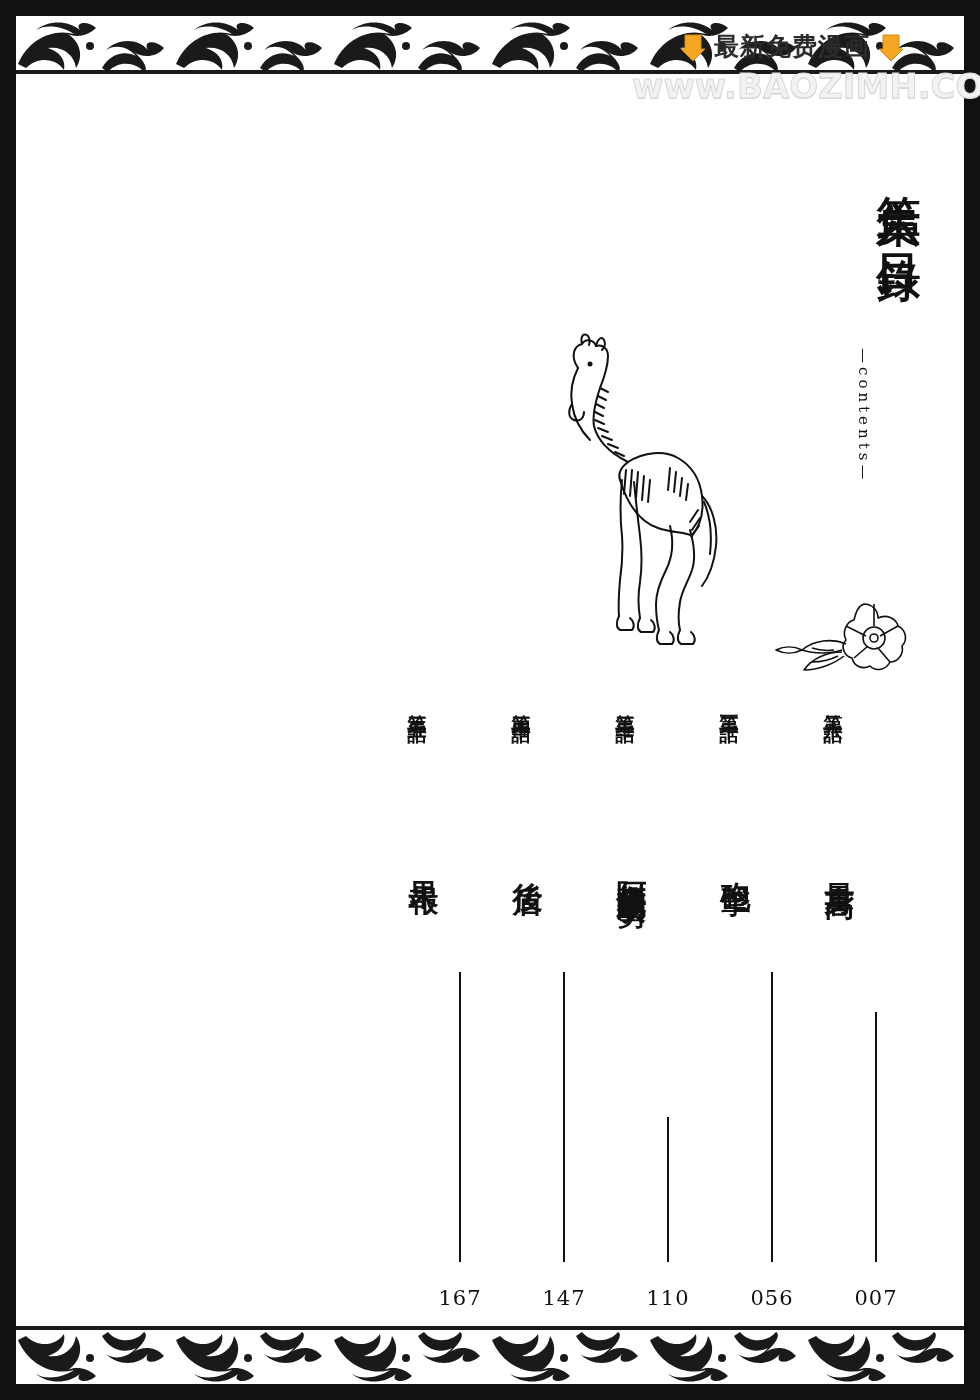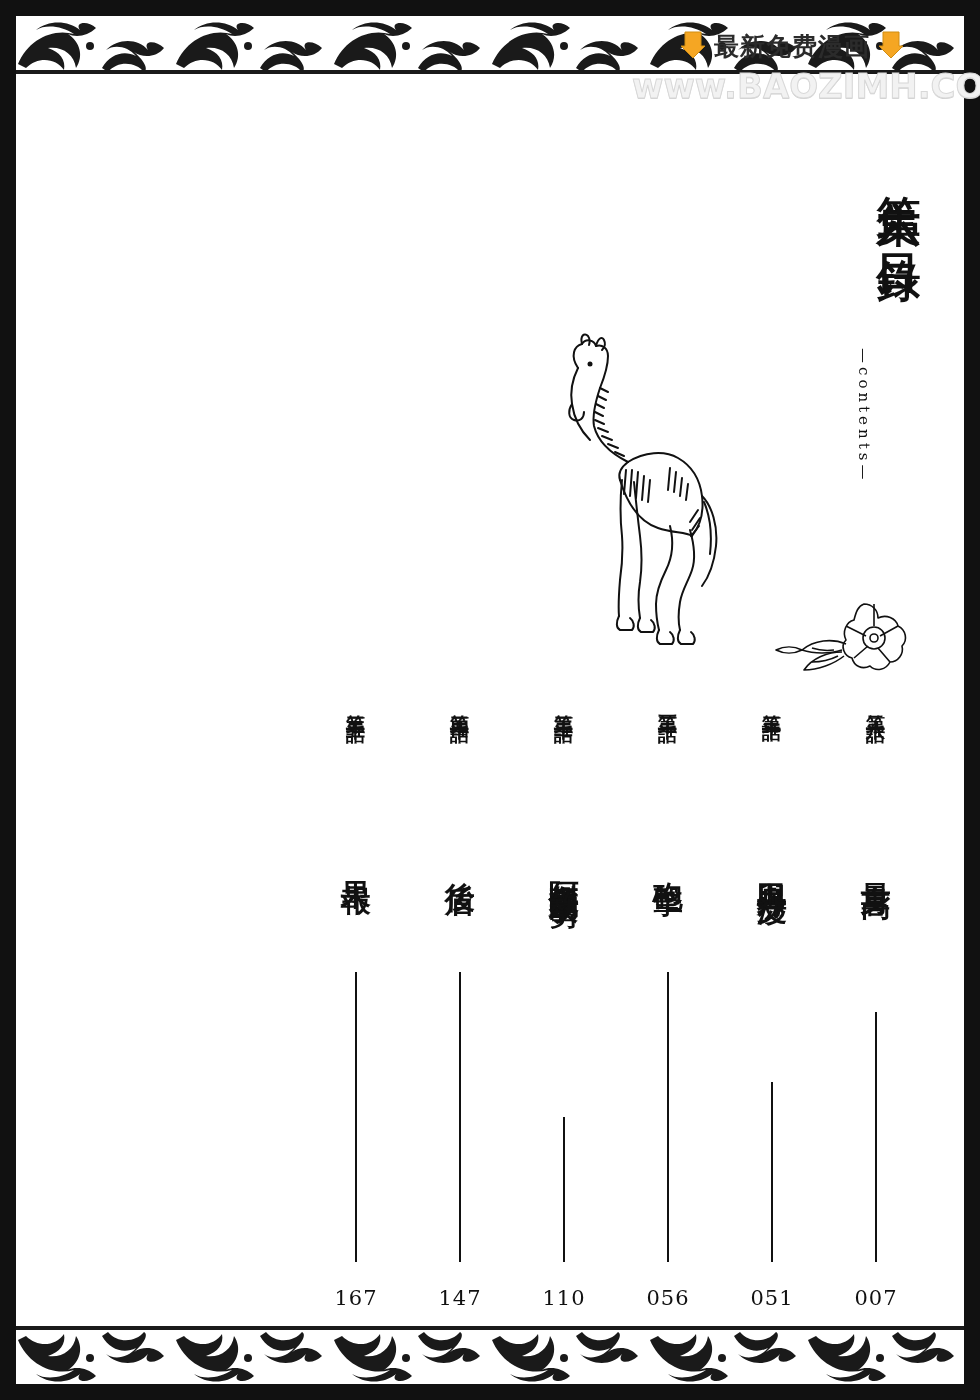"最新免费漫画" .wm-row1 { align-items: flex-start -> flex-end }
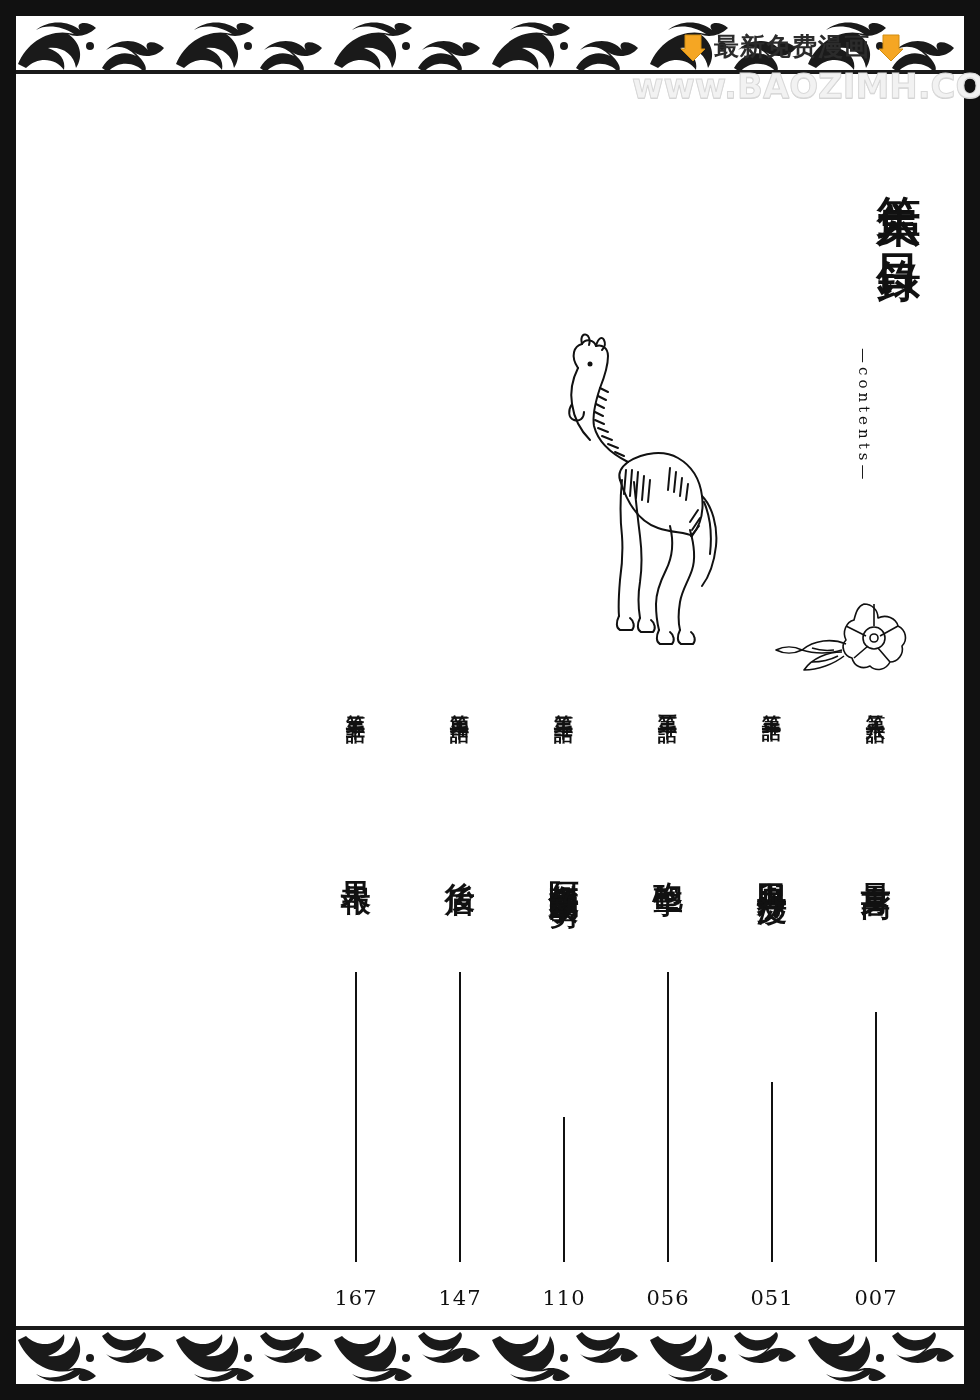"167" .toc-entry { align-items: center -> flex-start }
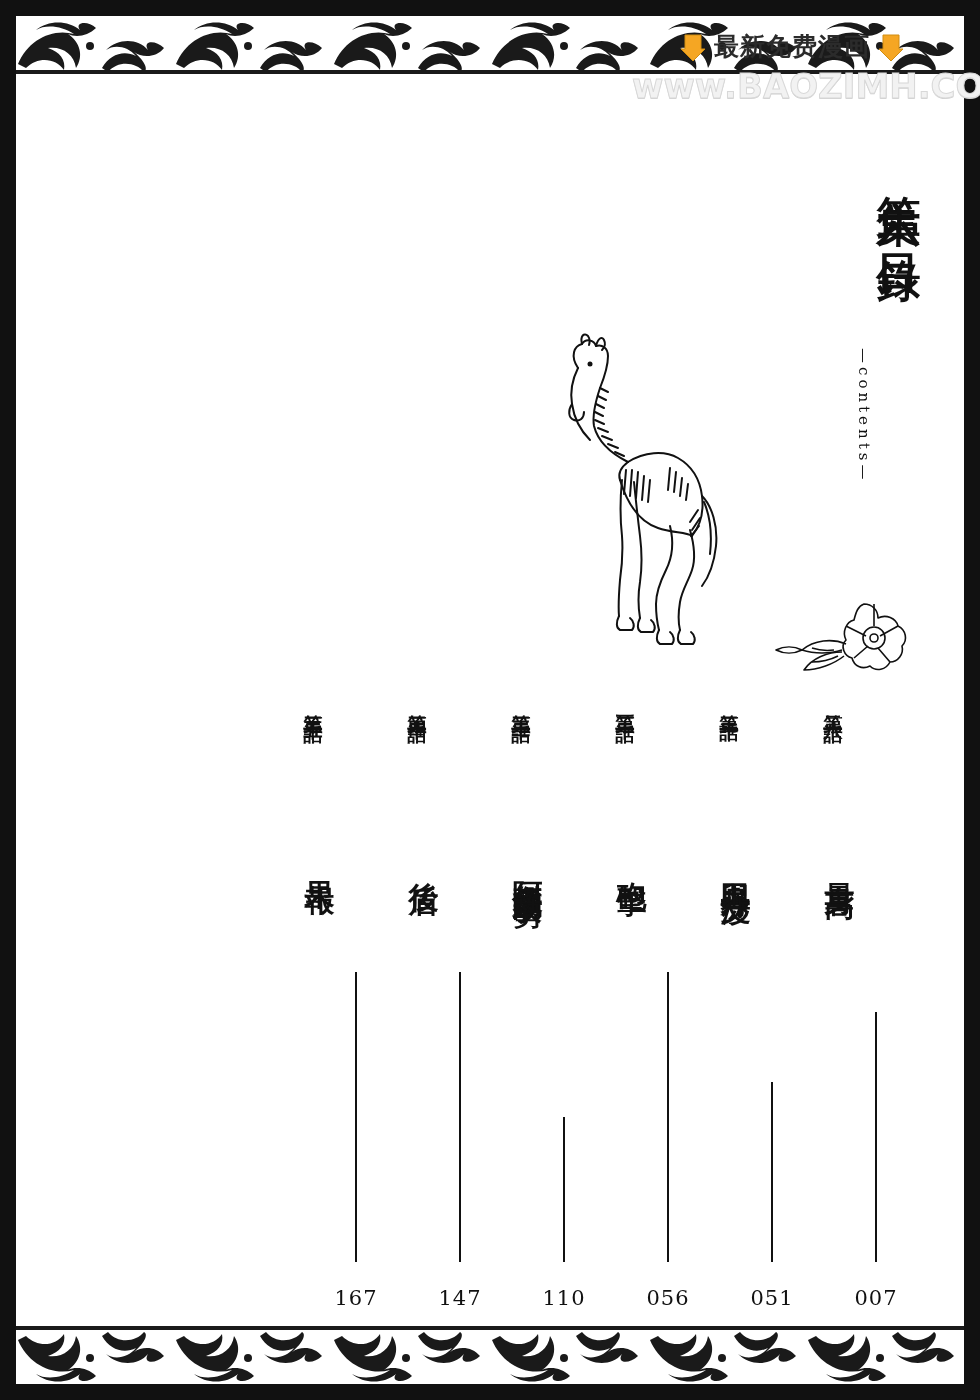"051" div.toc-entry { html: <div> <div>第三十話</div> <div>與巴丹交涉</div> <div></div> <div>051</div> </div> -> none }
